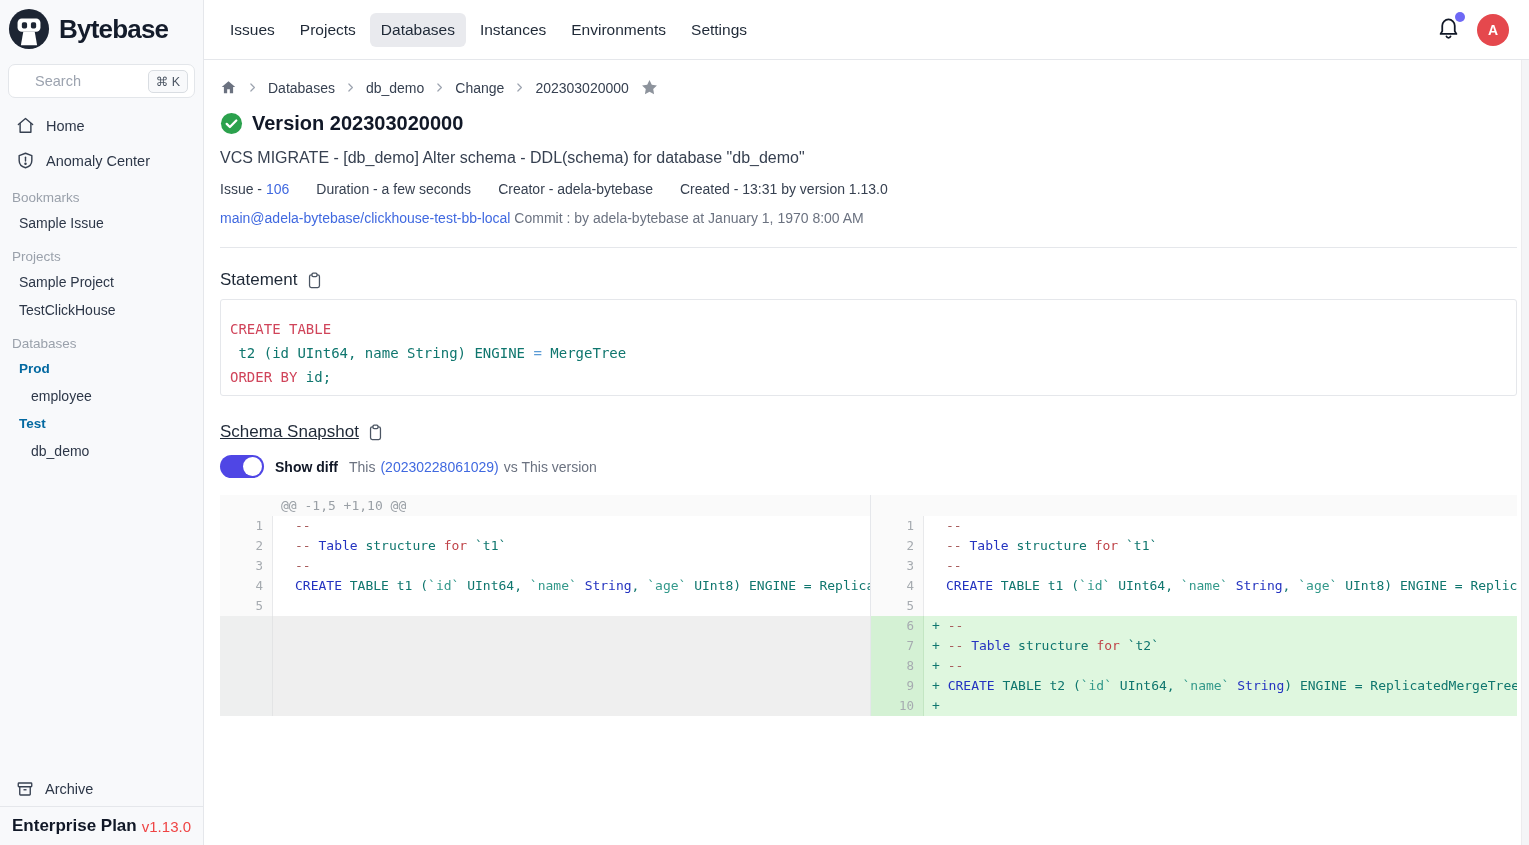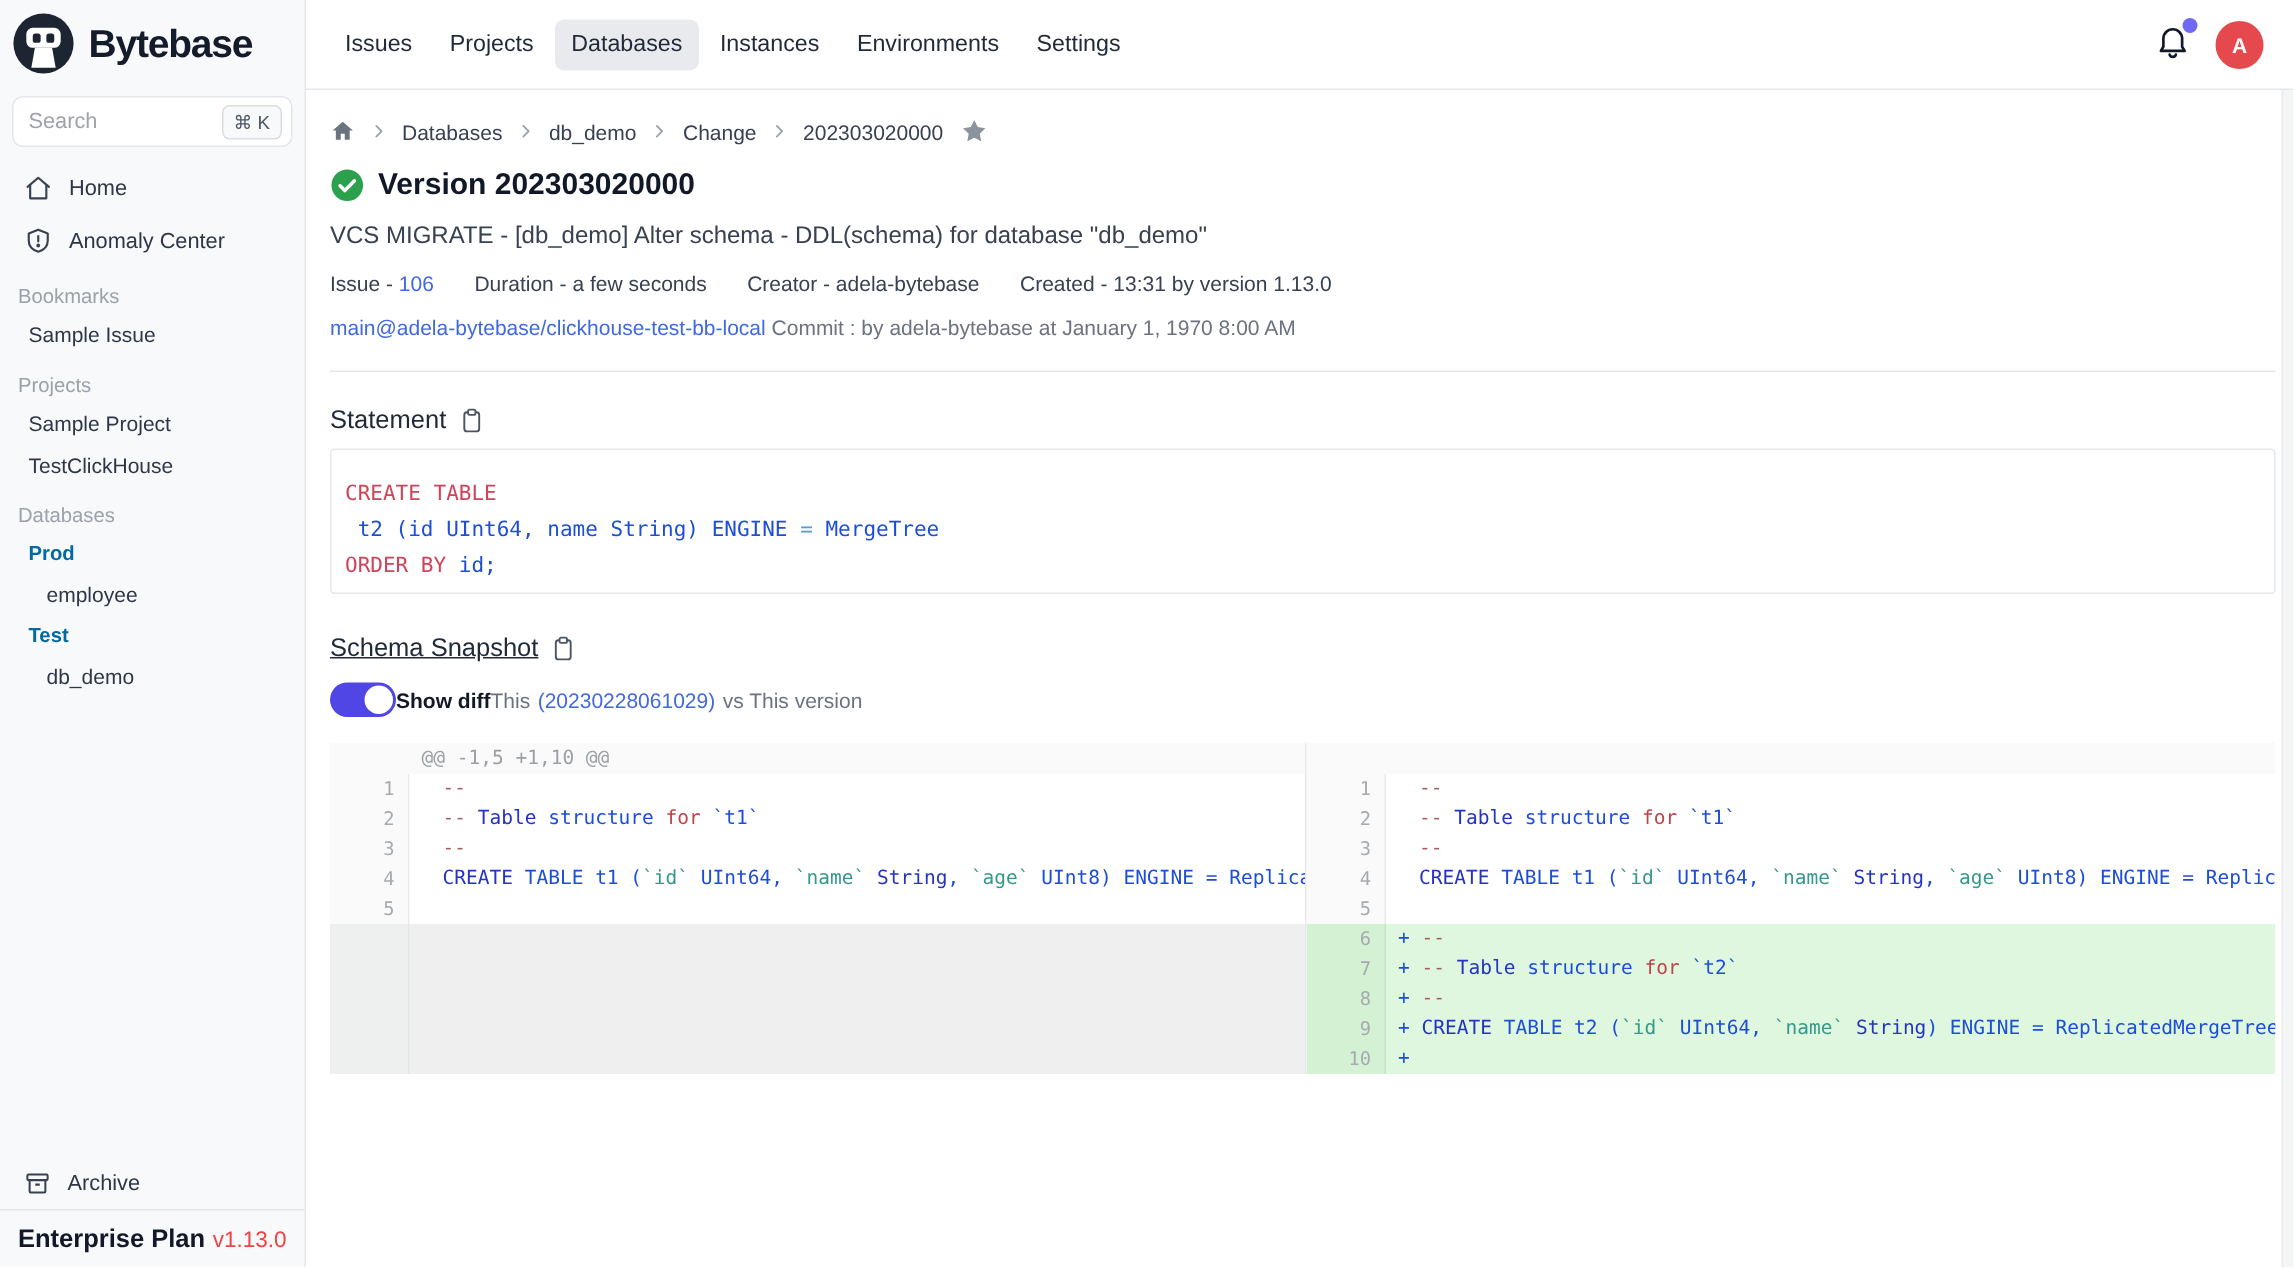"Search" .search-box { padding: 0 6px 0 10px -> 0 6px 0 26px }
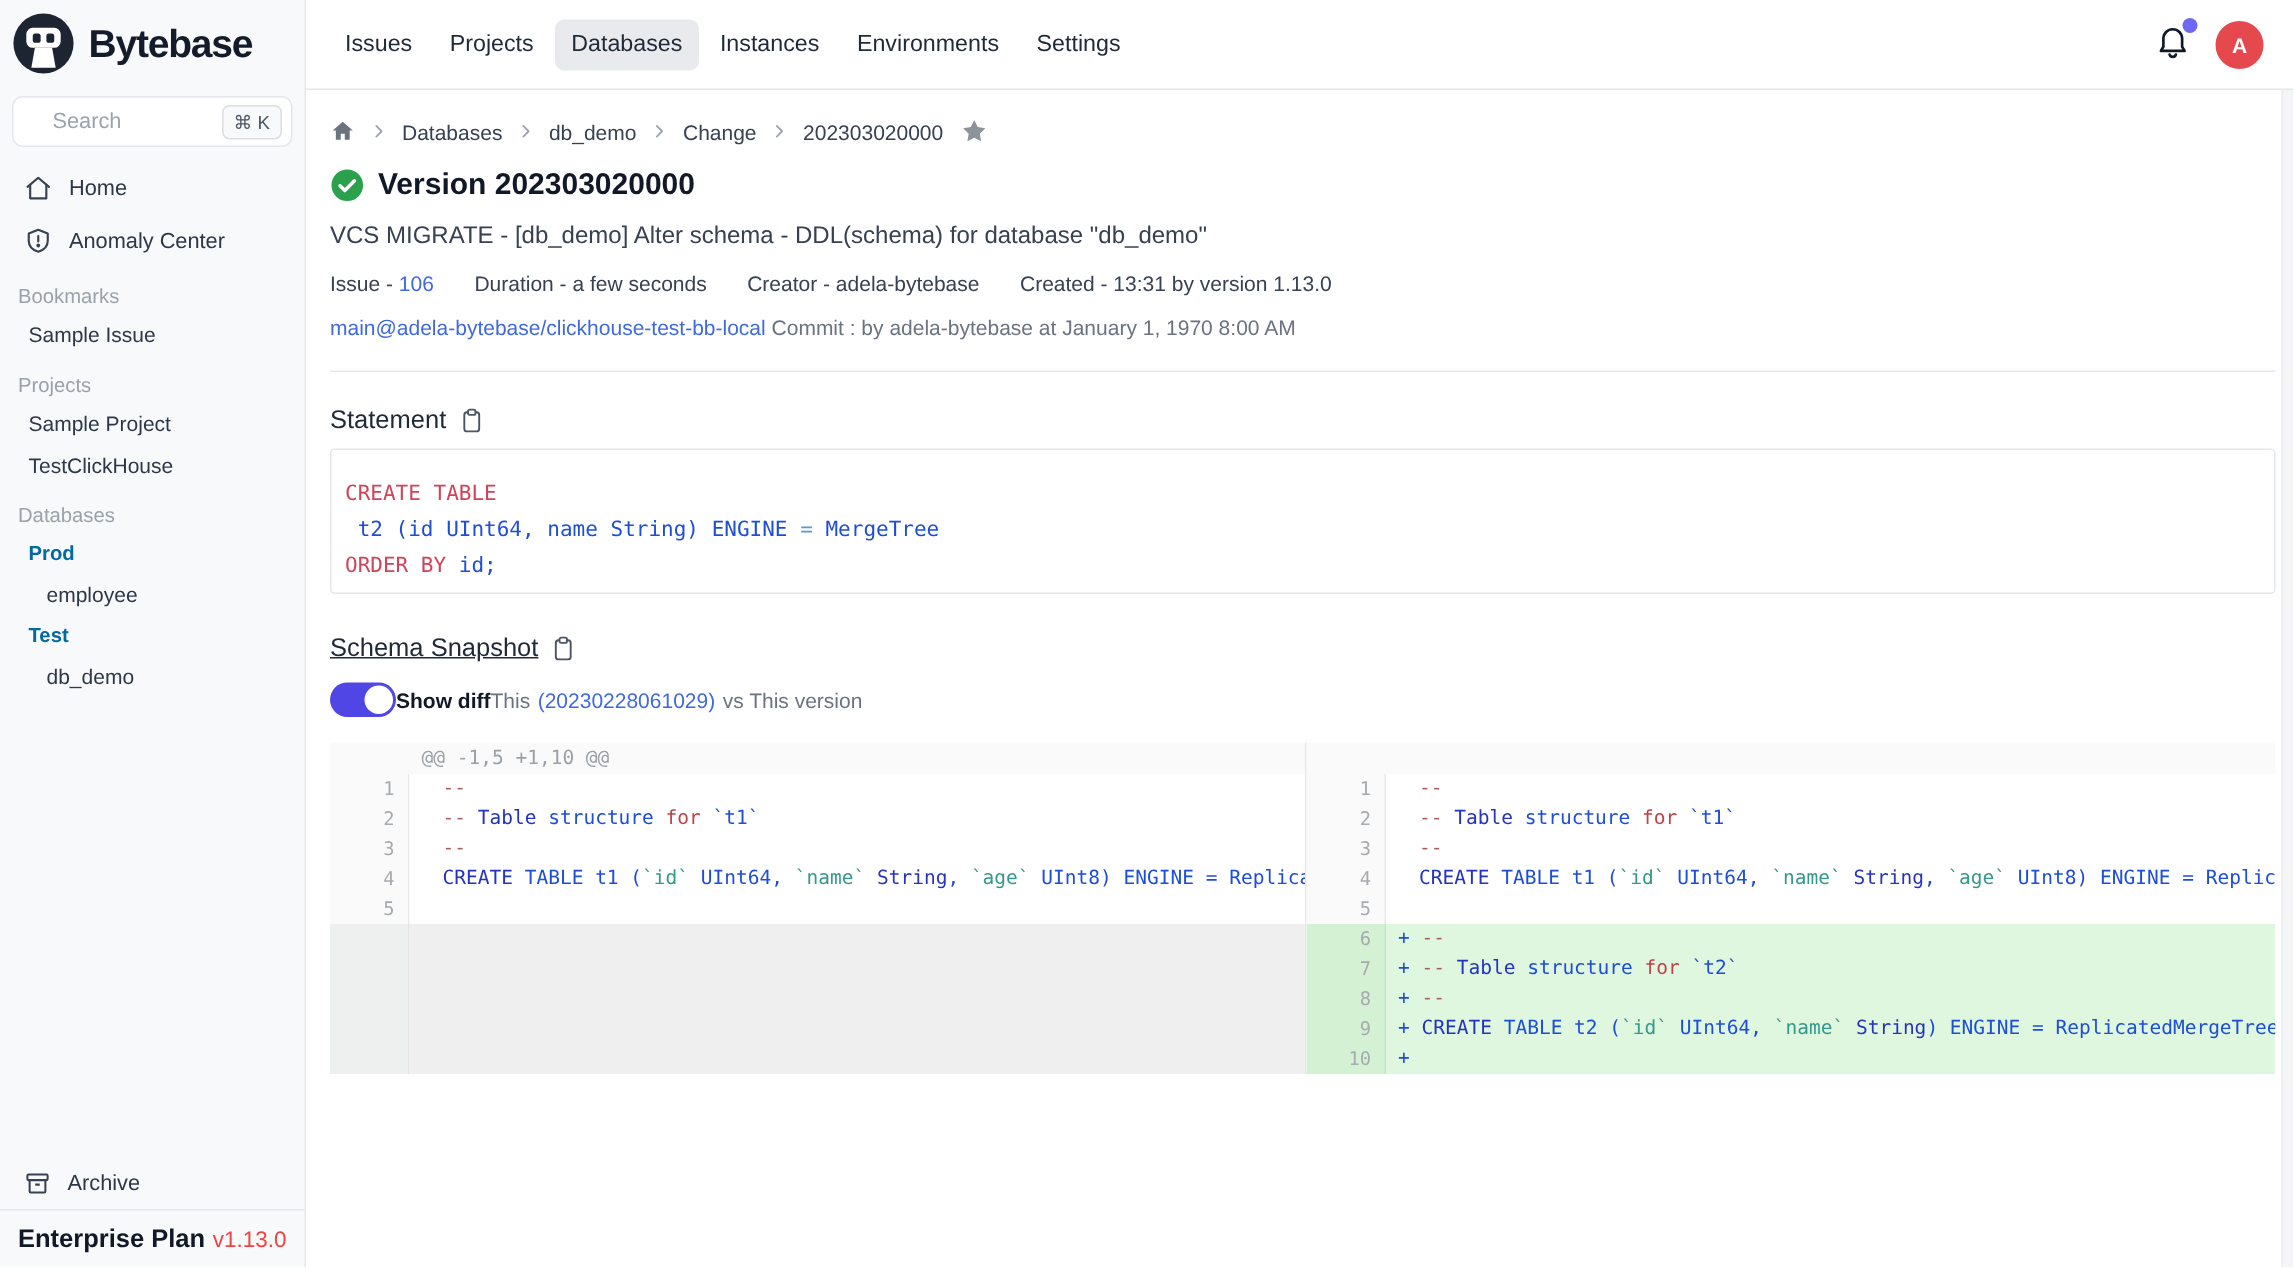"t2 (id UInt64, name String)" .tk-p { color: #1d4ed8 -> #0f766e }
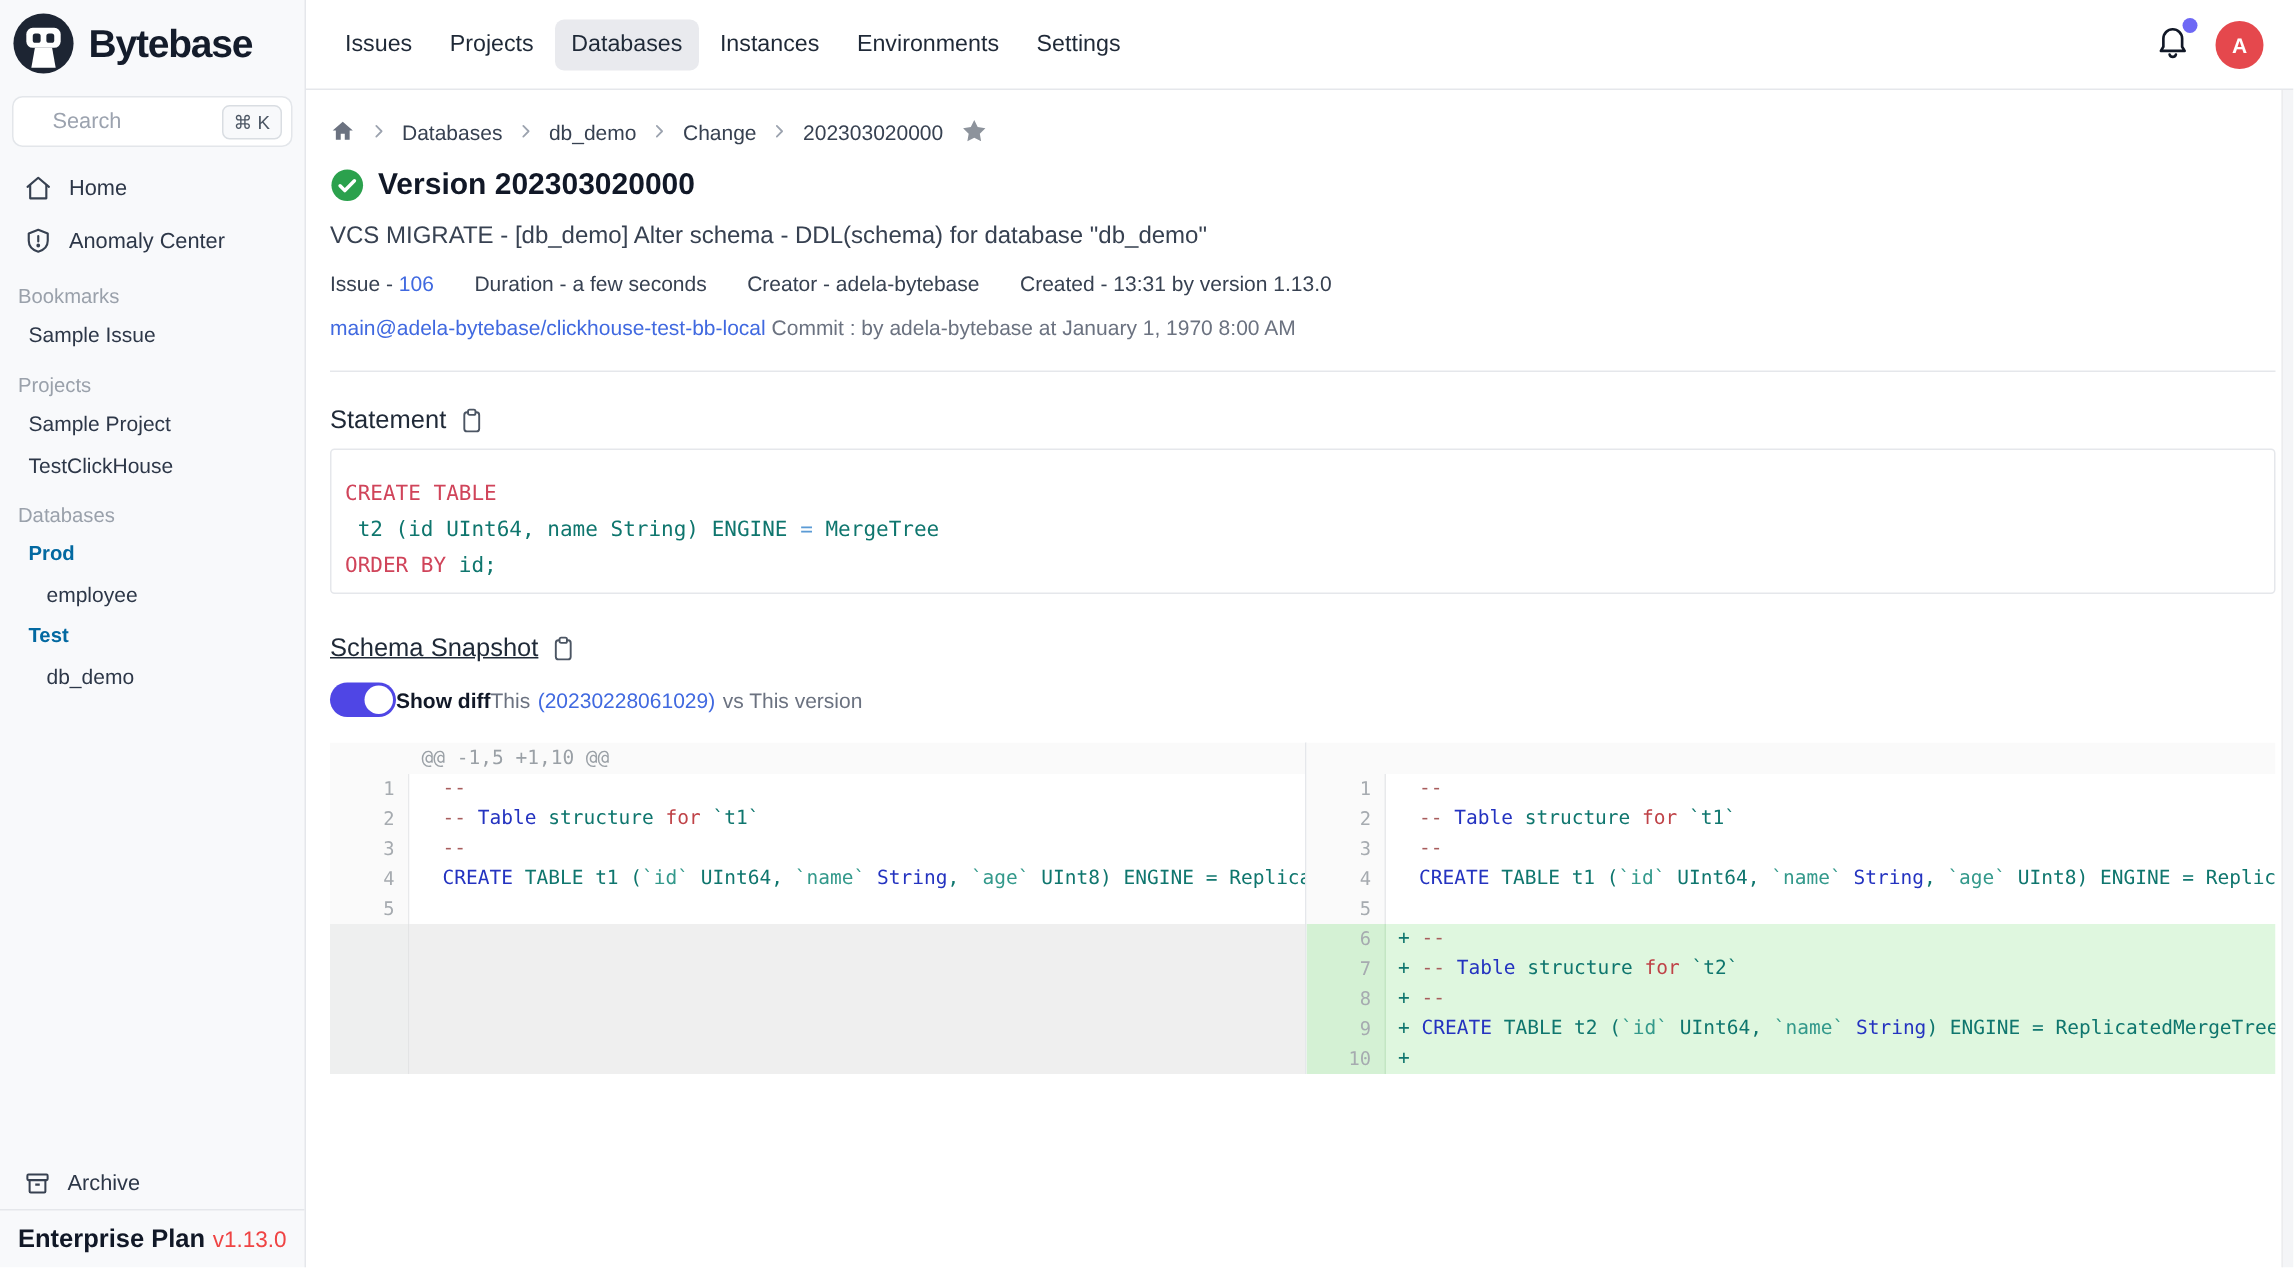"Show diff" .toggle-row { gap: none -> 11px }
